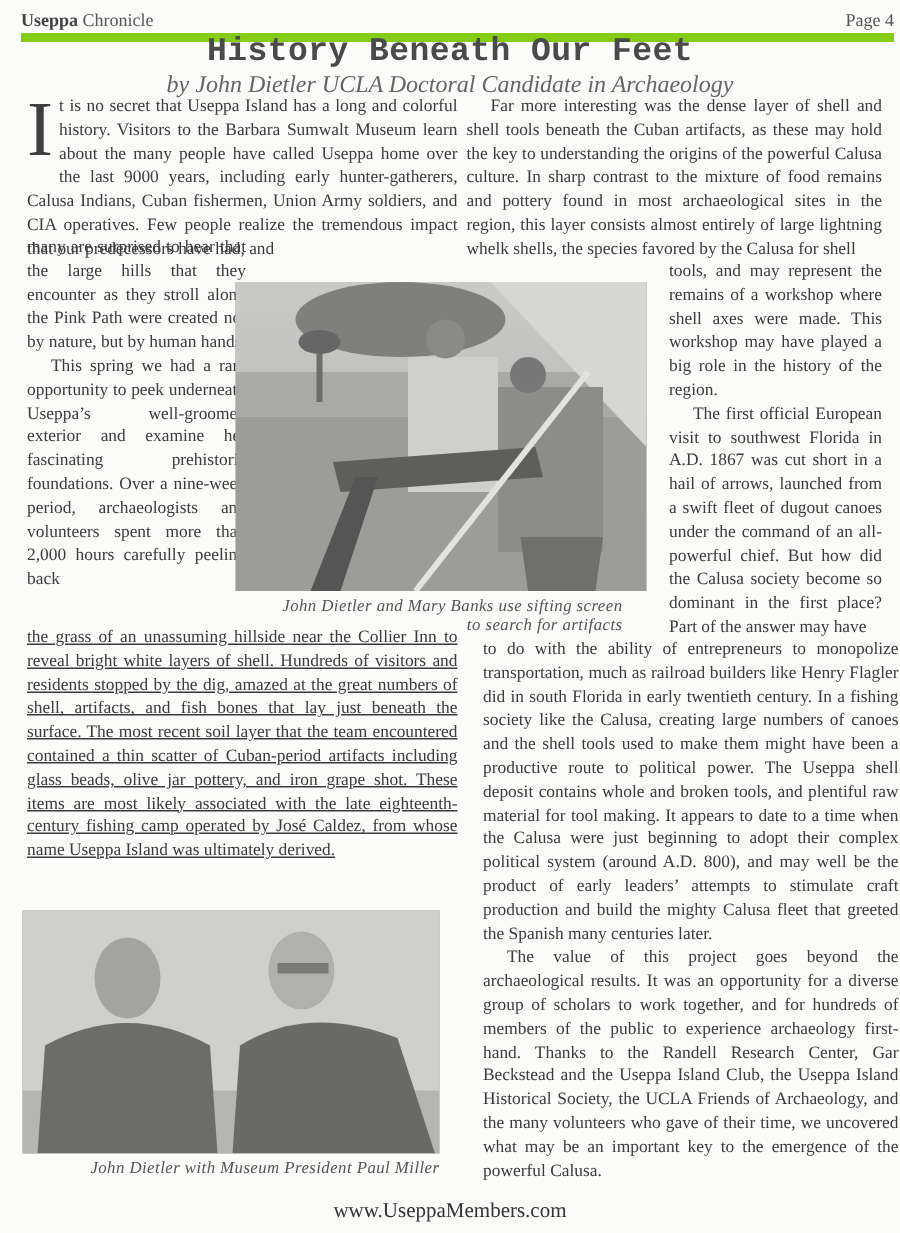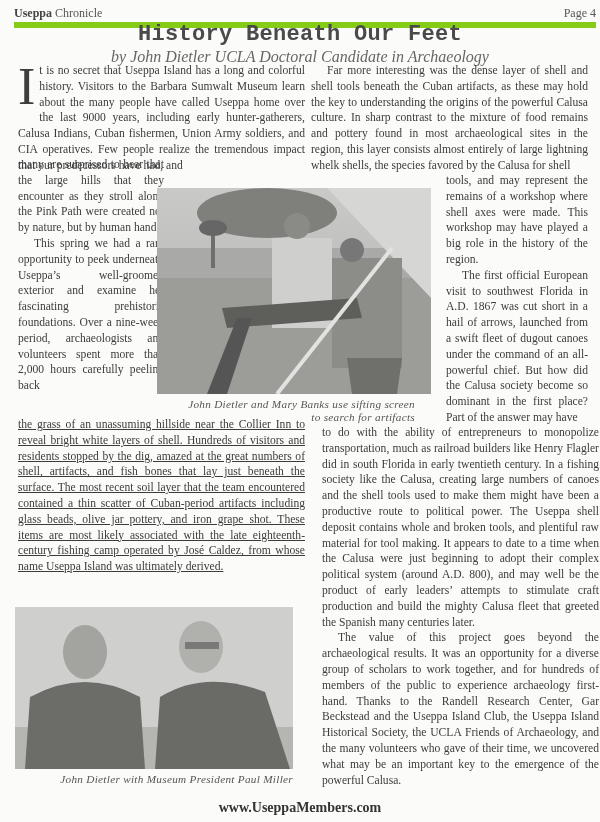"www.UseppaMembers.com" .footer { font-weight: bold -> normal }
